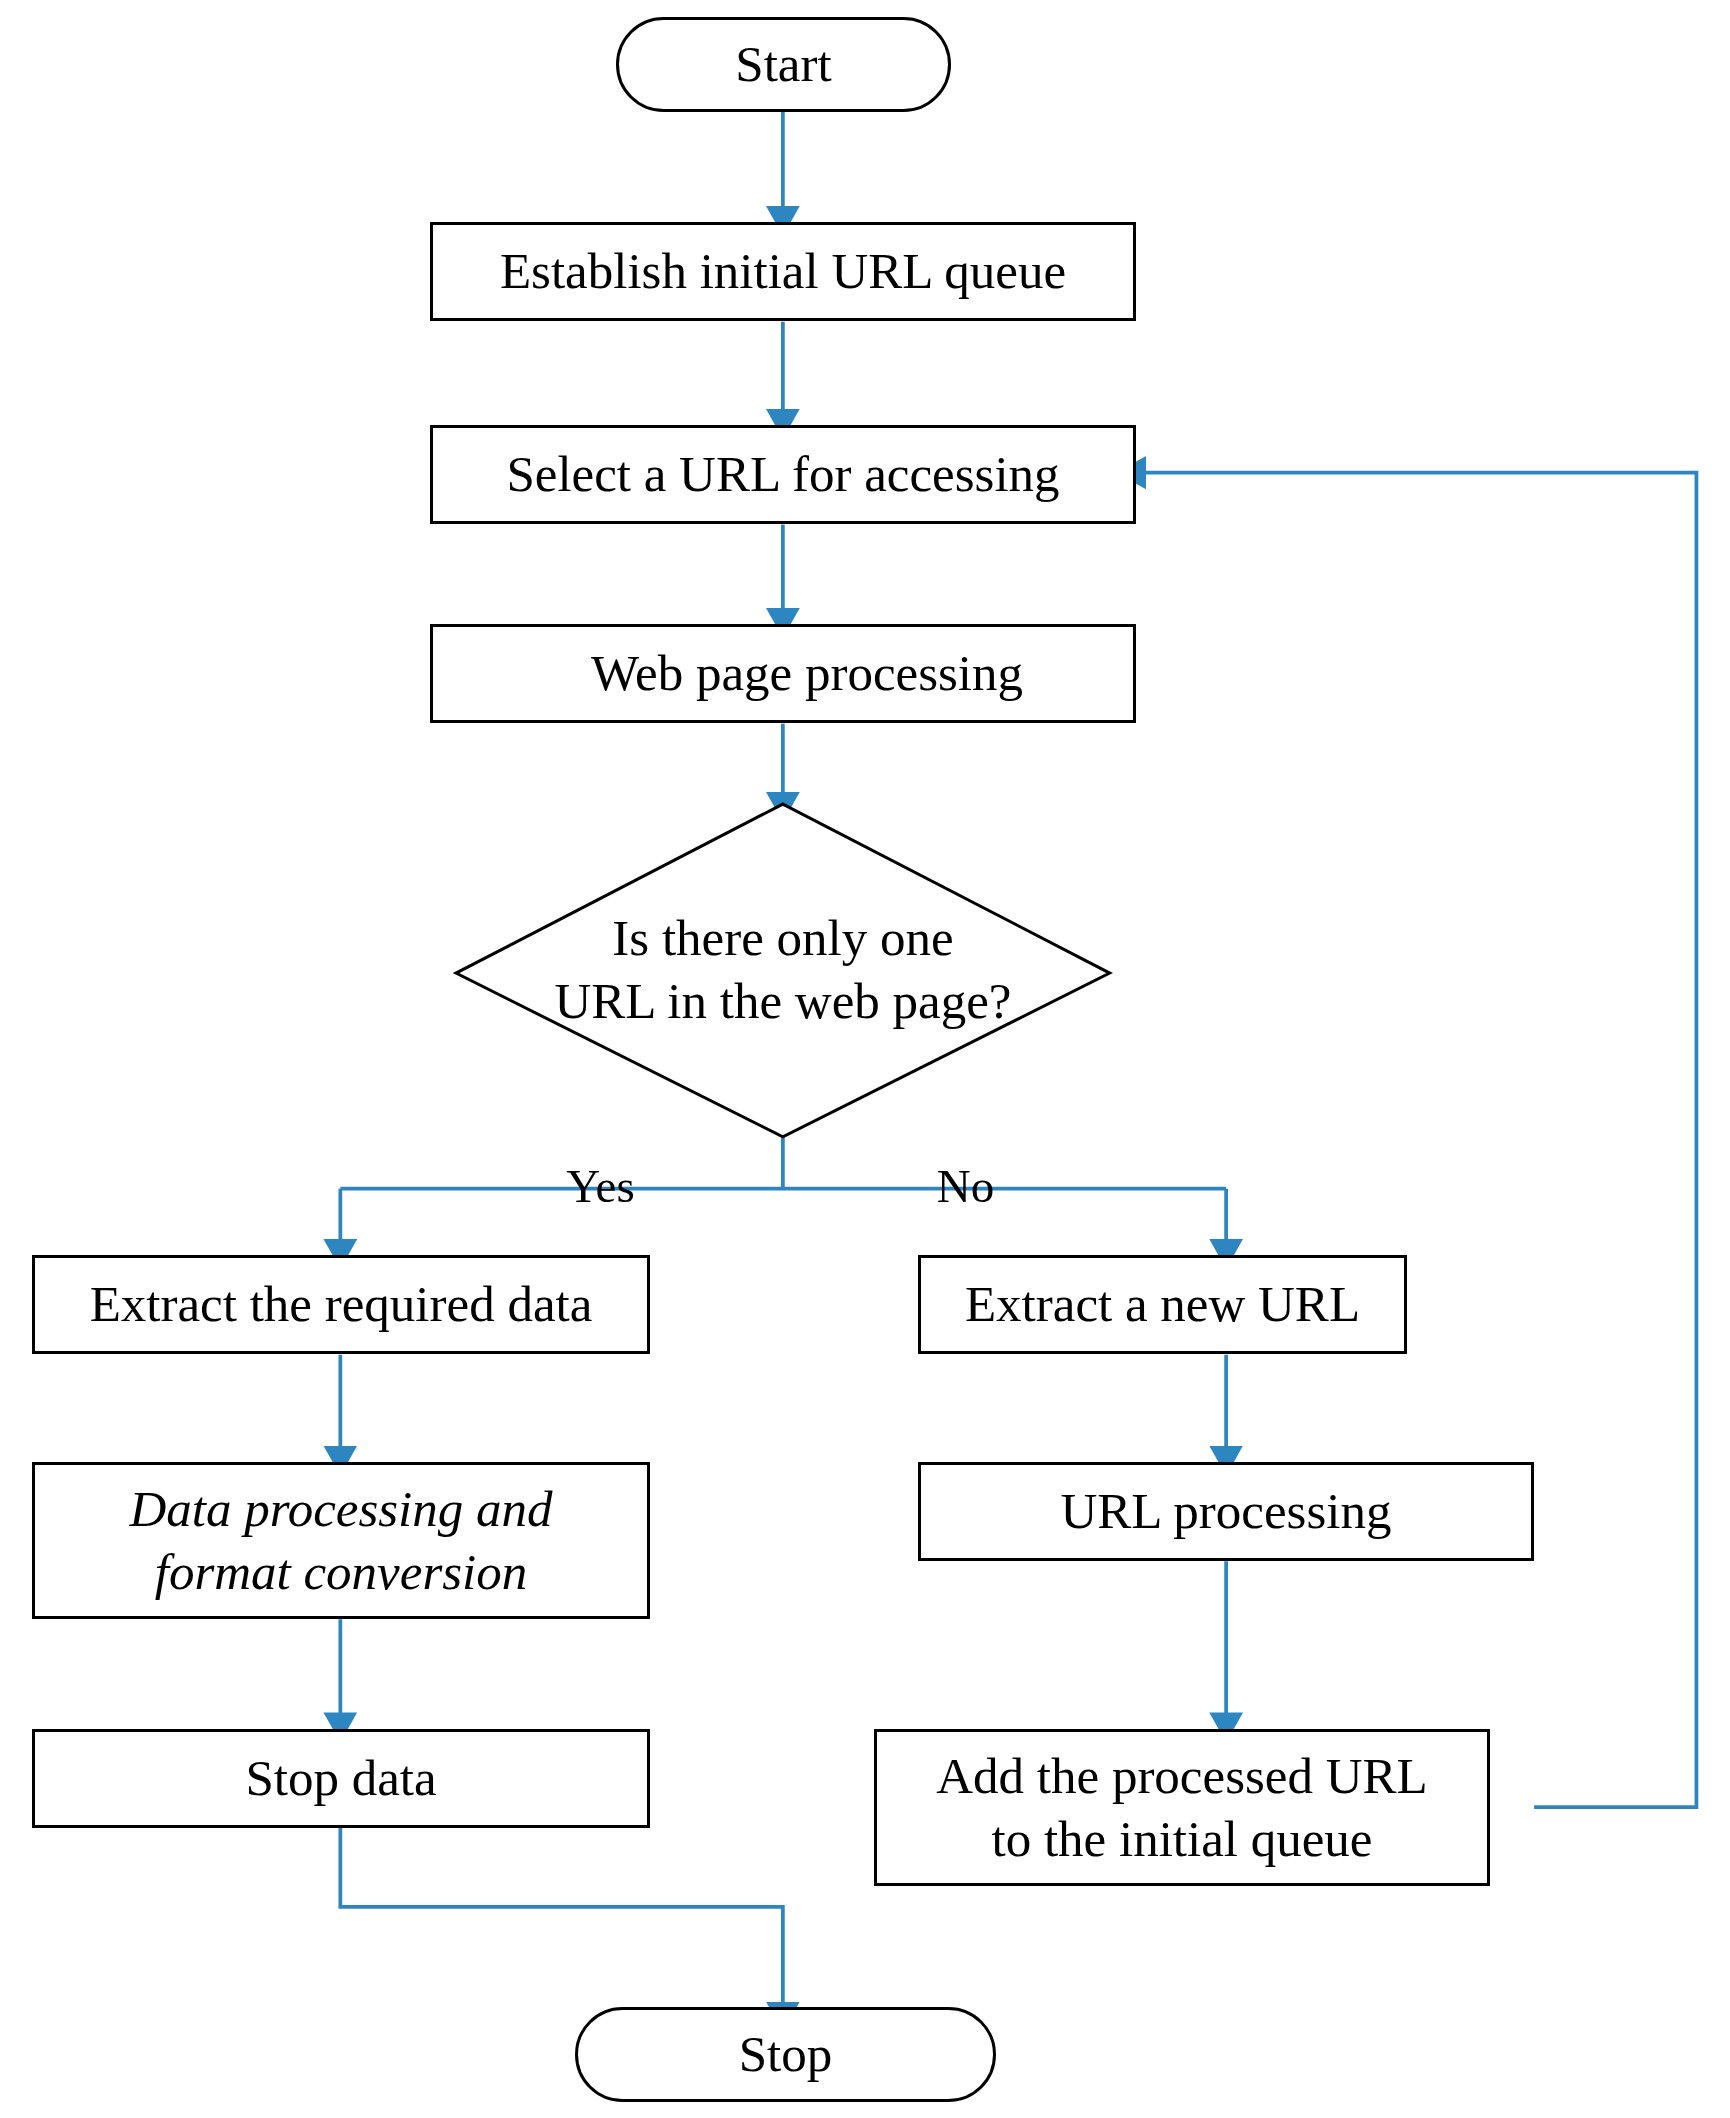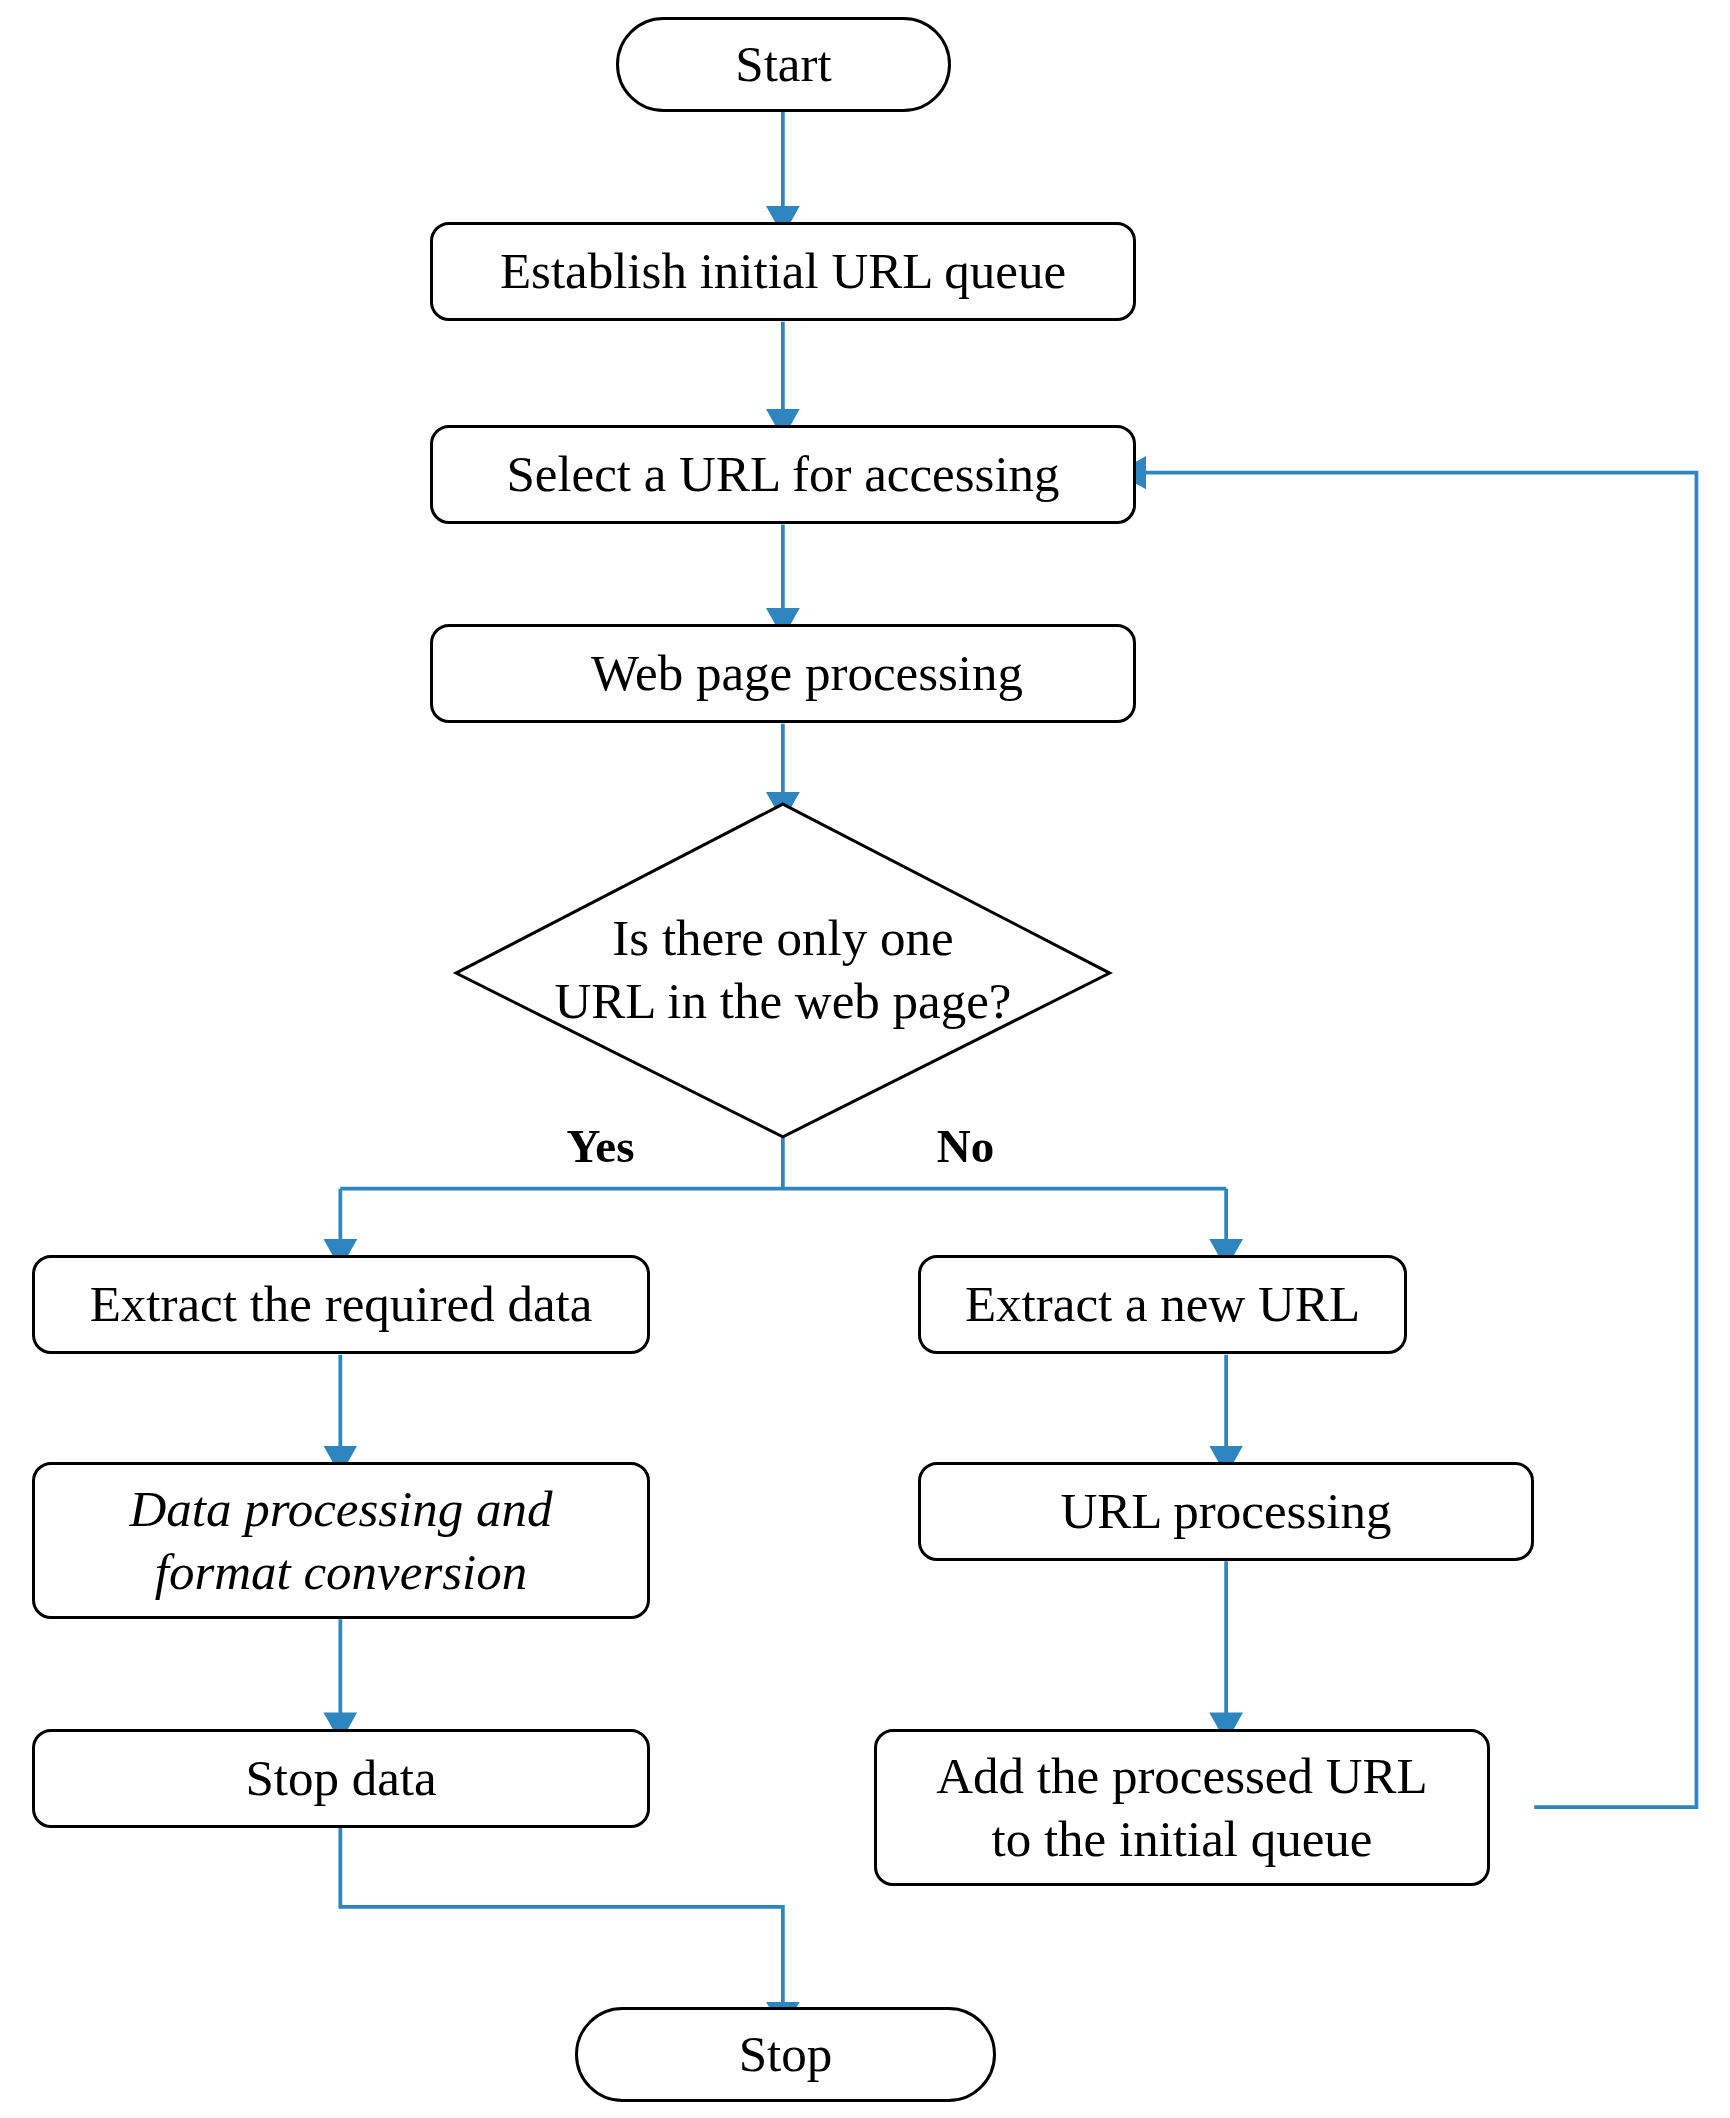"Establish initial URL queue" .node { border-radius: 19px -> none }
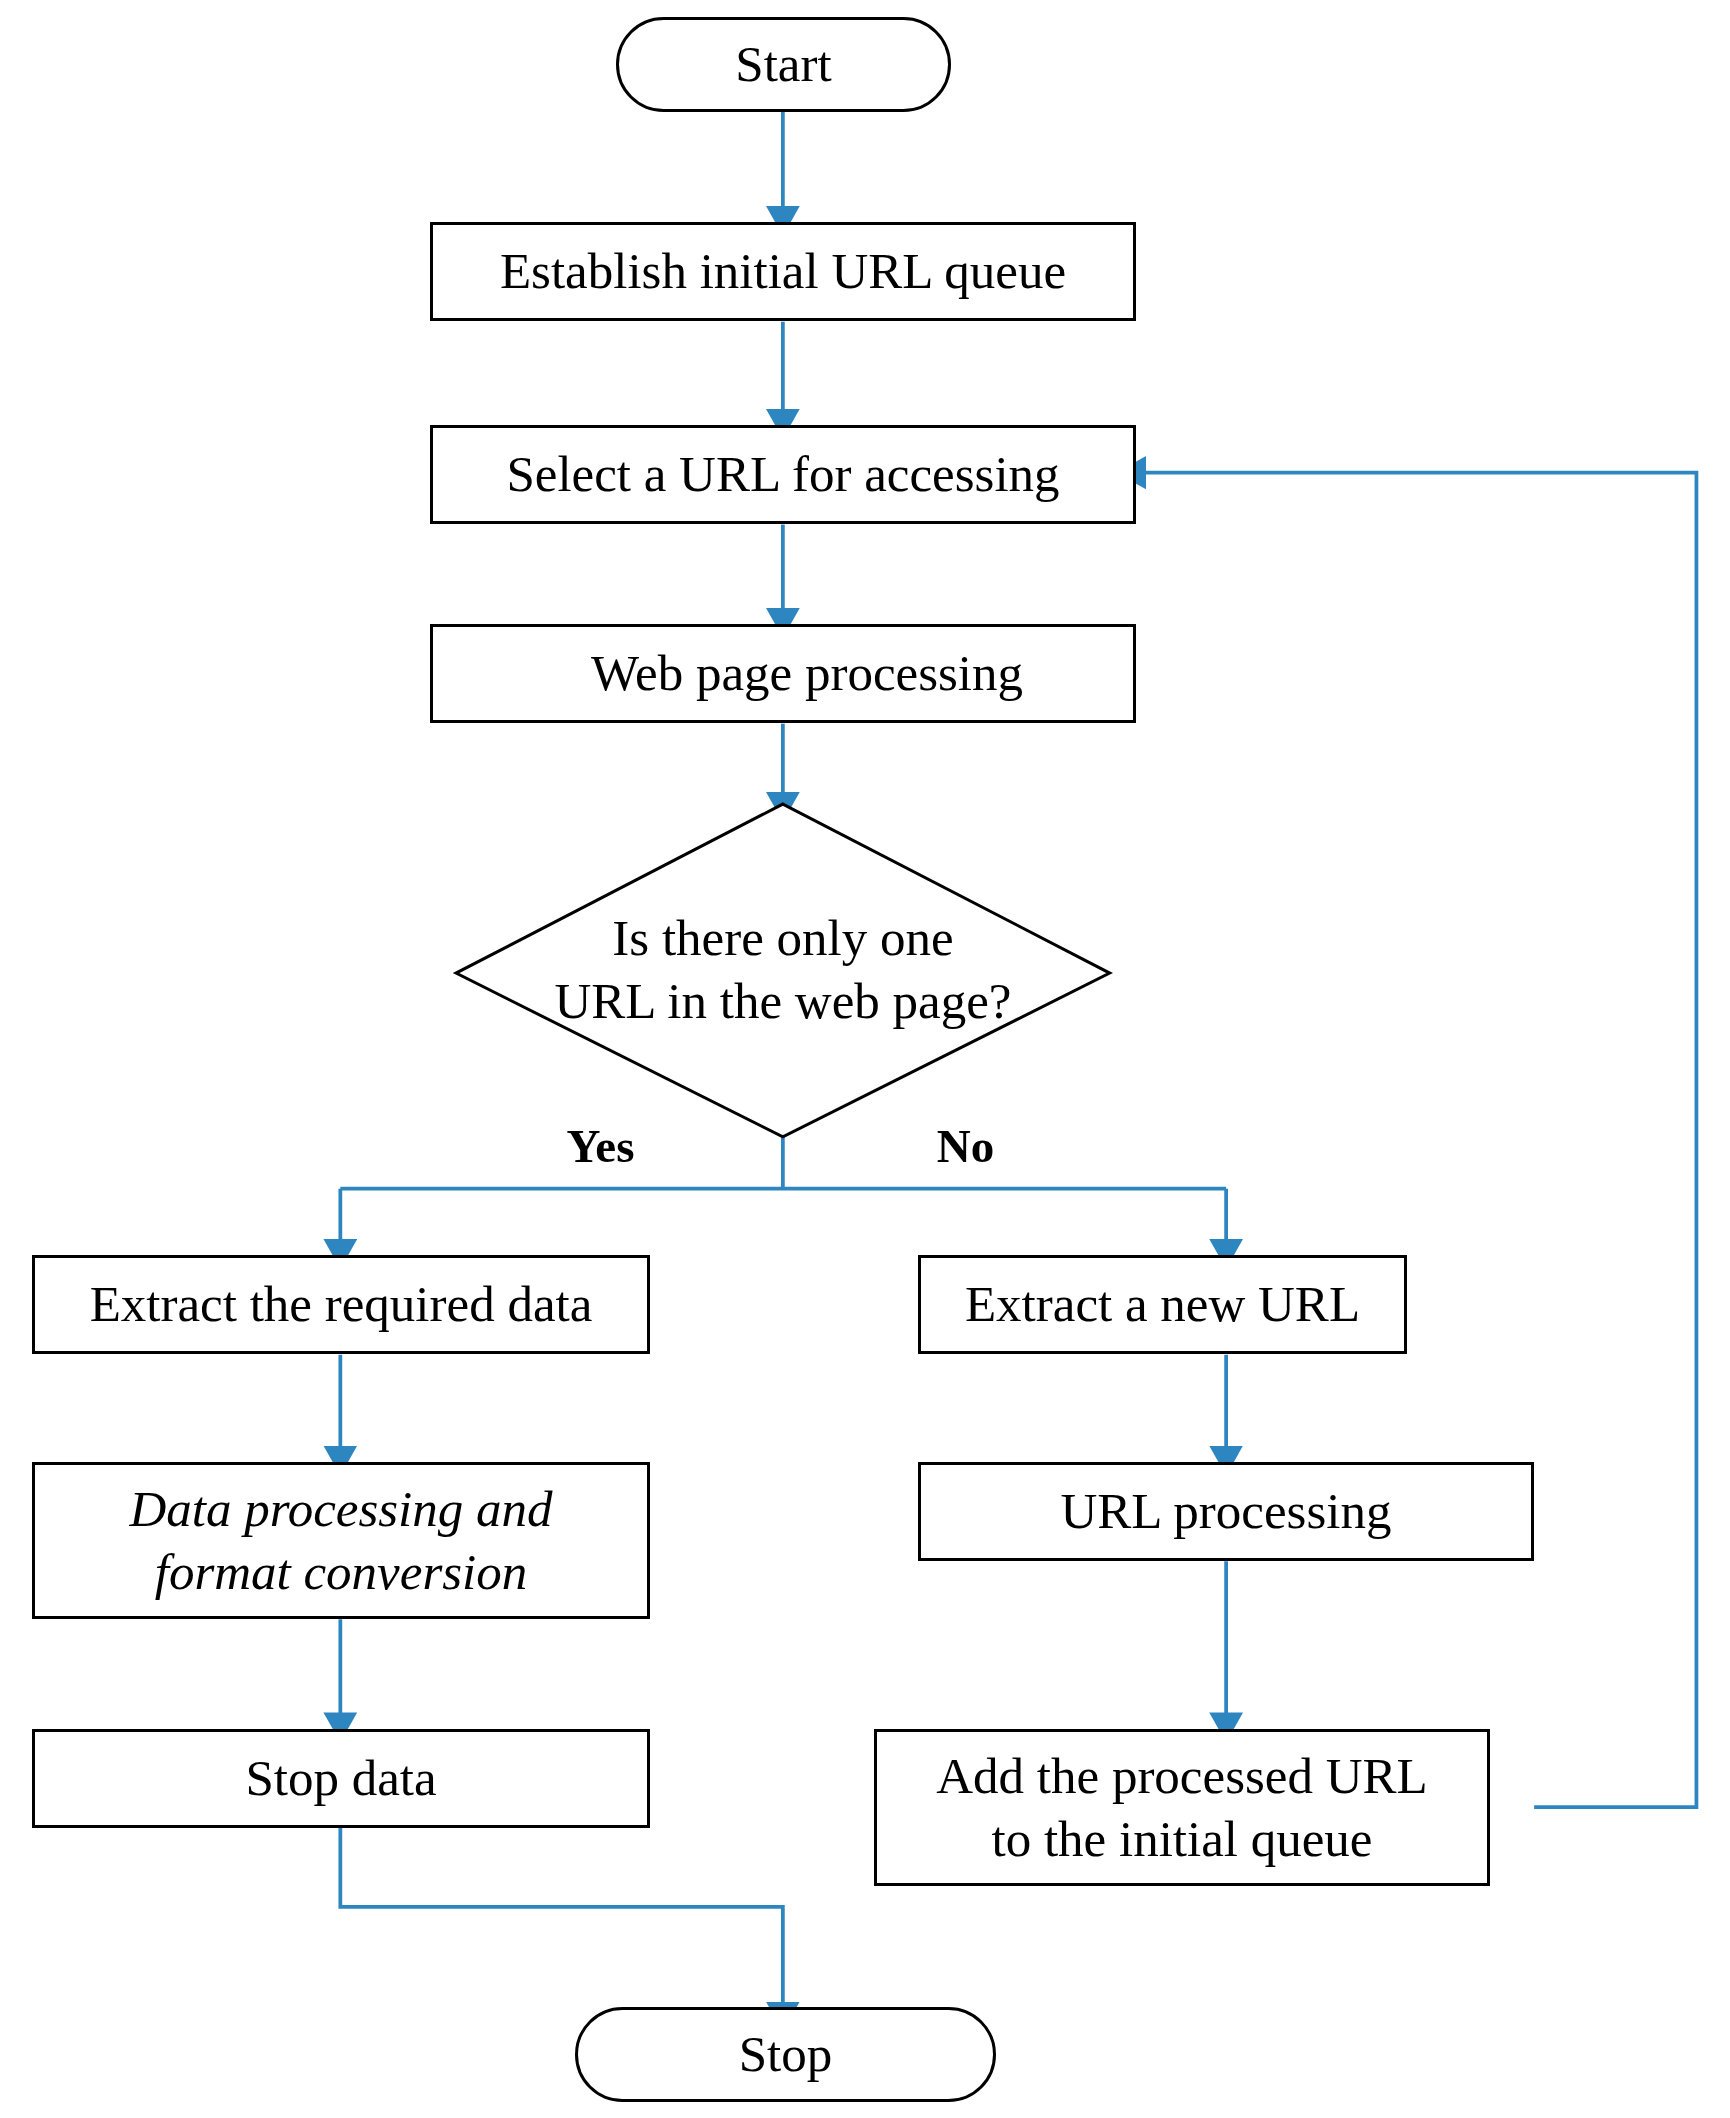"Yes" .branch-label { font-weight: bold -> normal; margin-top: none -> 40px }
